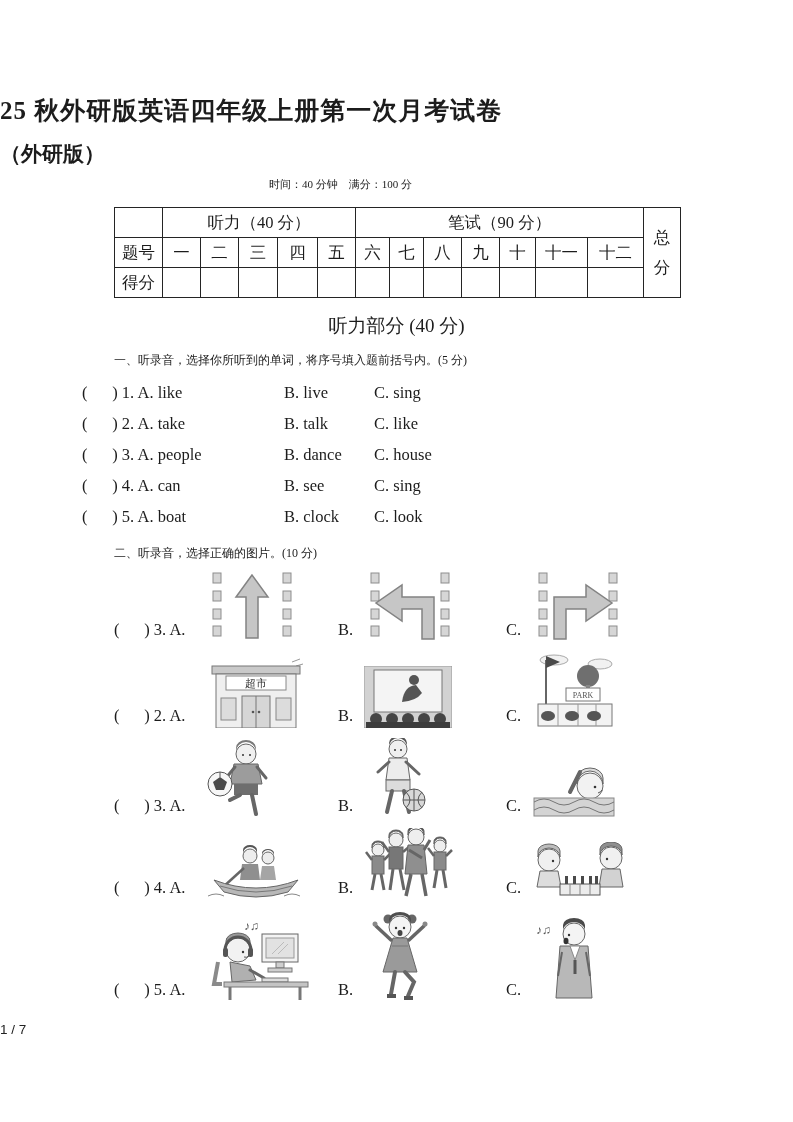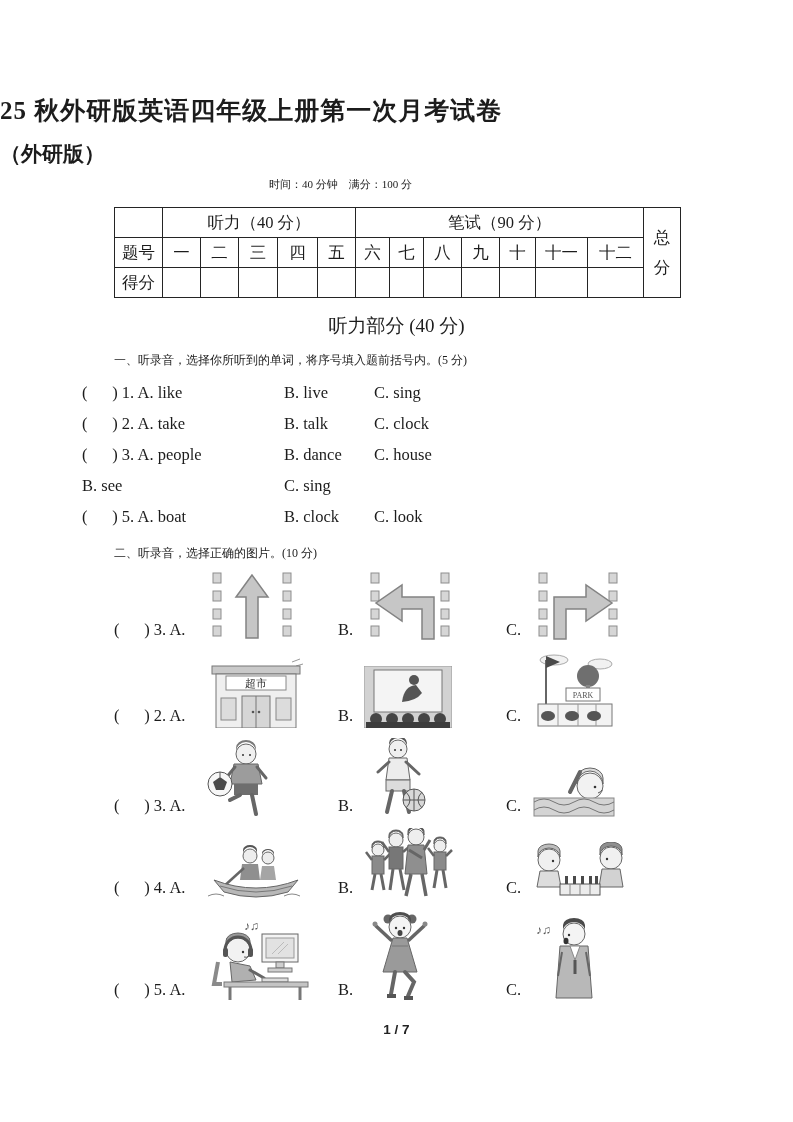"C. clock" span { text: clock -> like }
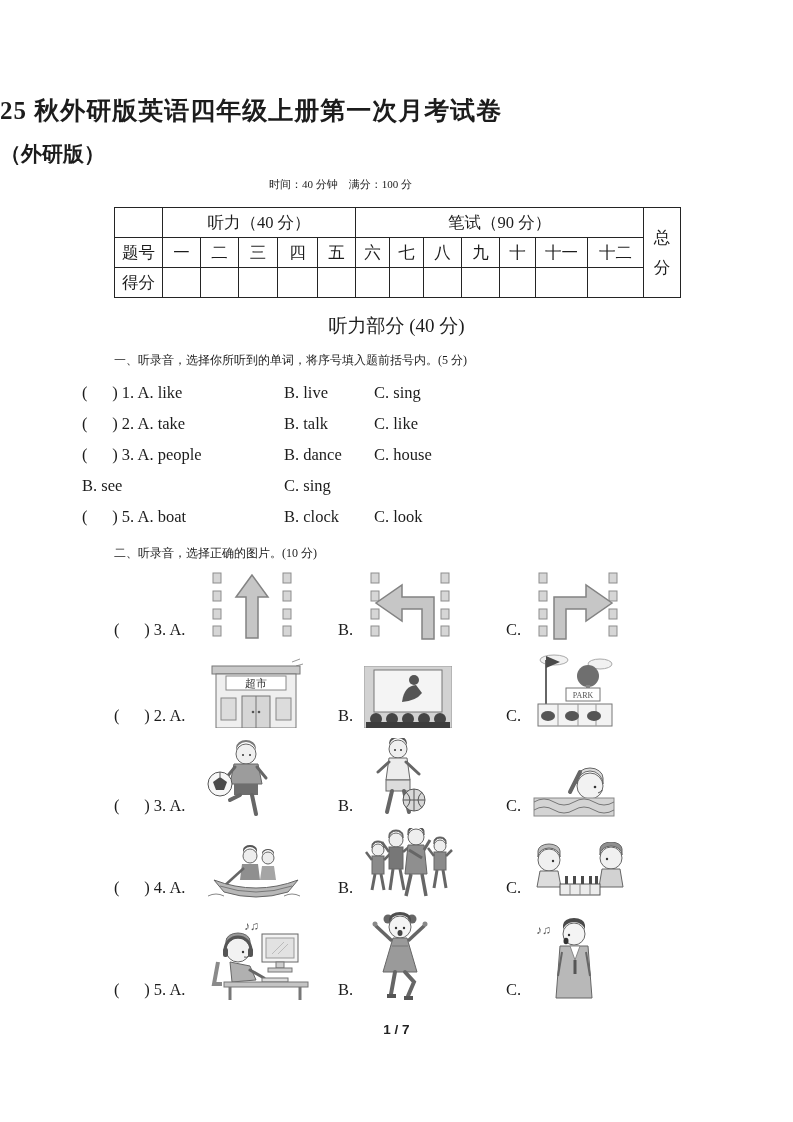"( ) 4. A. can" span { html: none -> <span><span>( ) 4.</span> <span>A. can</span></span> }
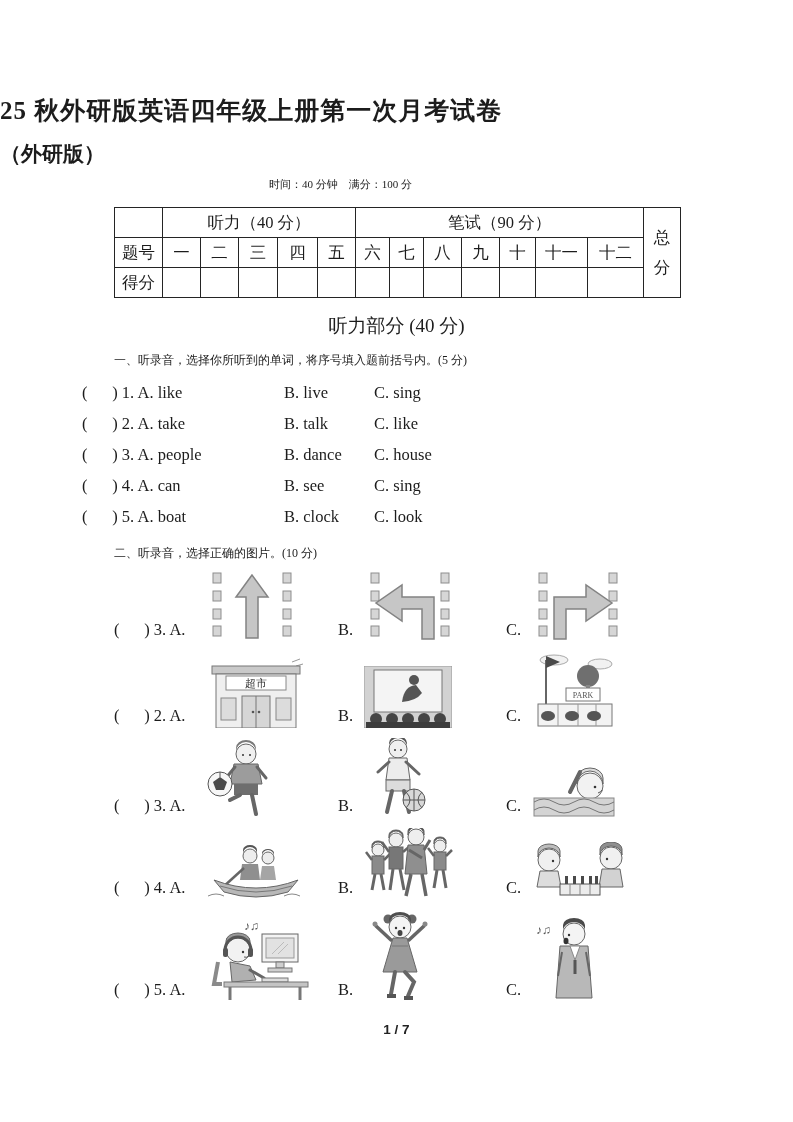"1 / 7" .footer { font-weight: bold -> normal; text-align: center -> left }
